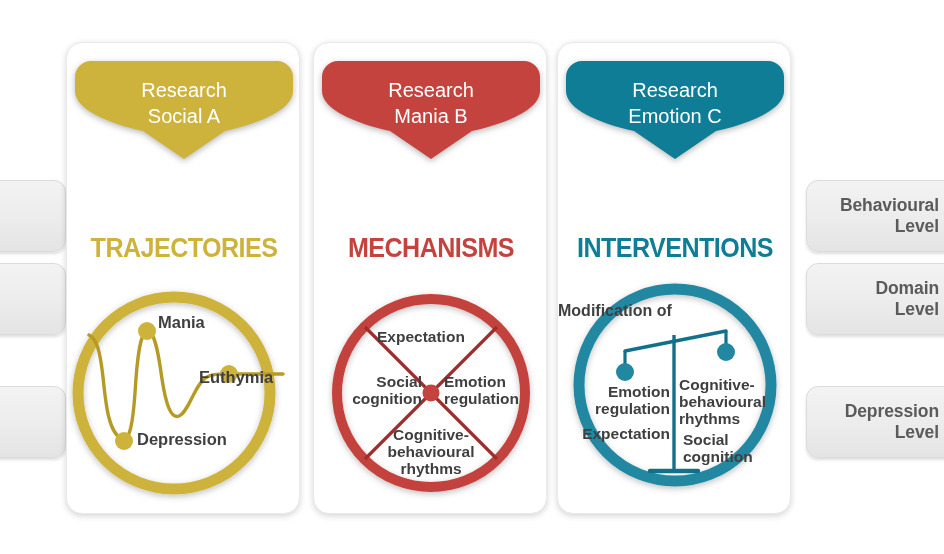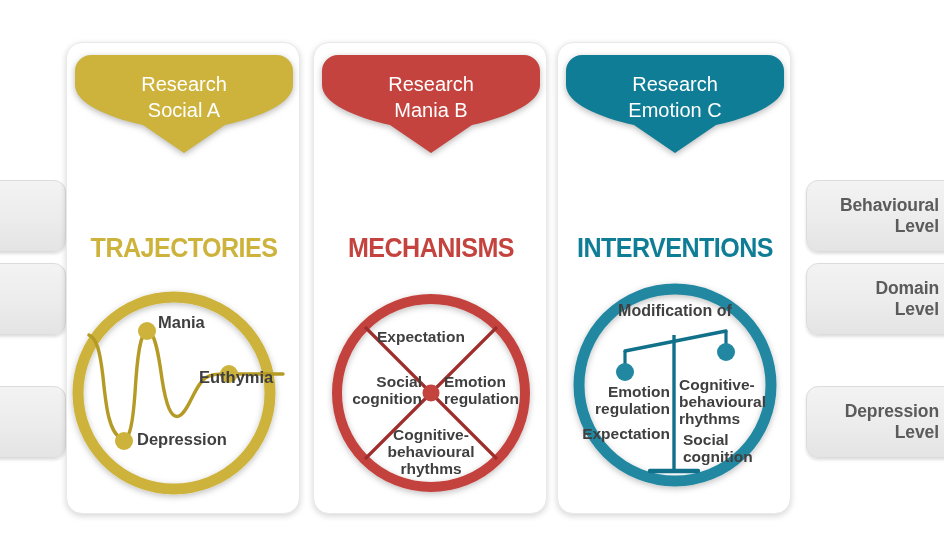"Research" .banner { top: 12px -> 18px }
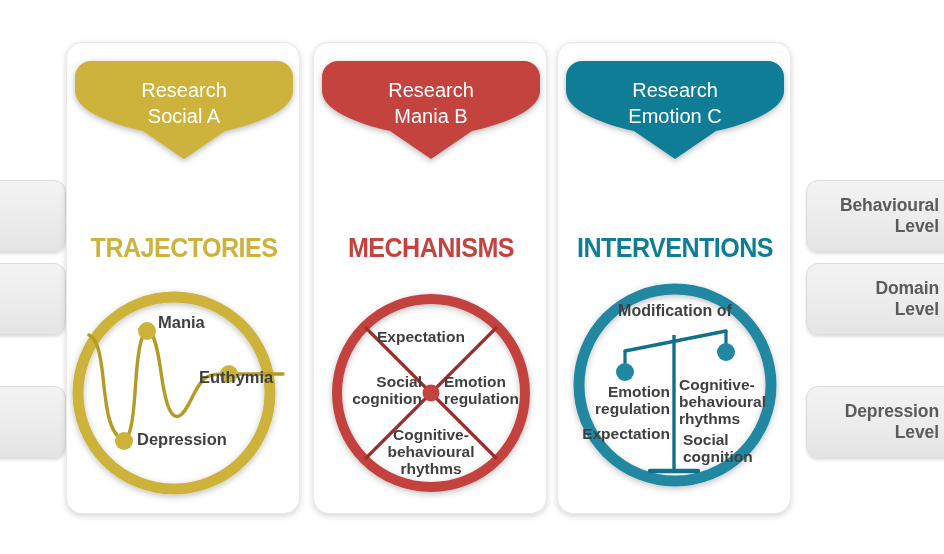"Modification of" div.ftext { text-align: center -> none }
